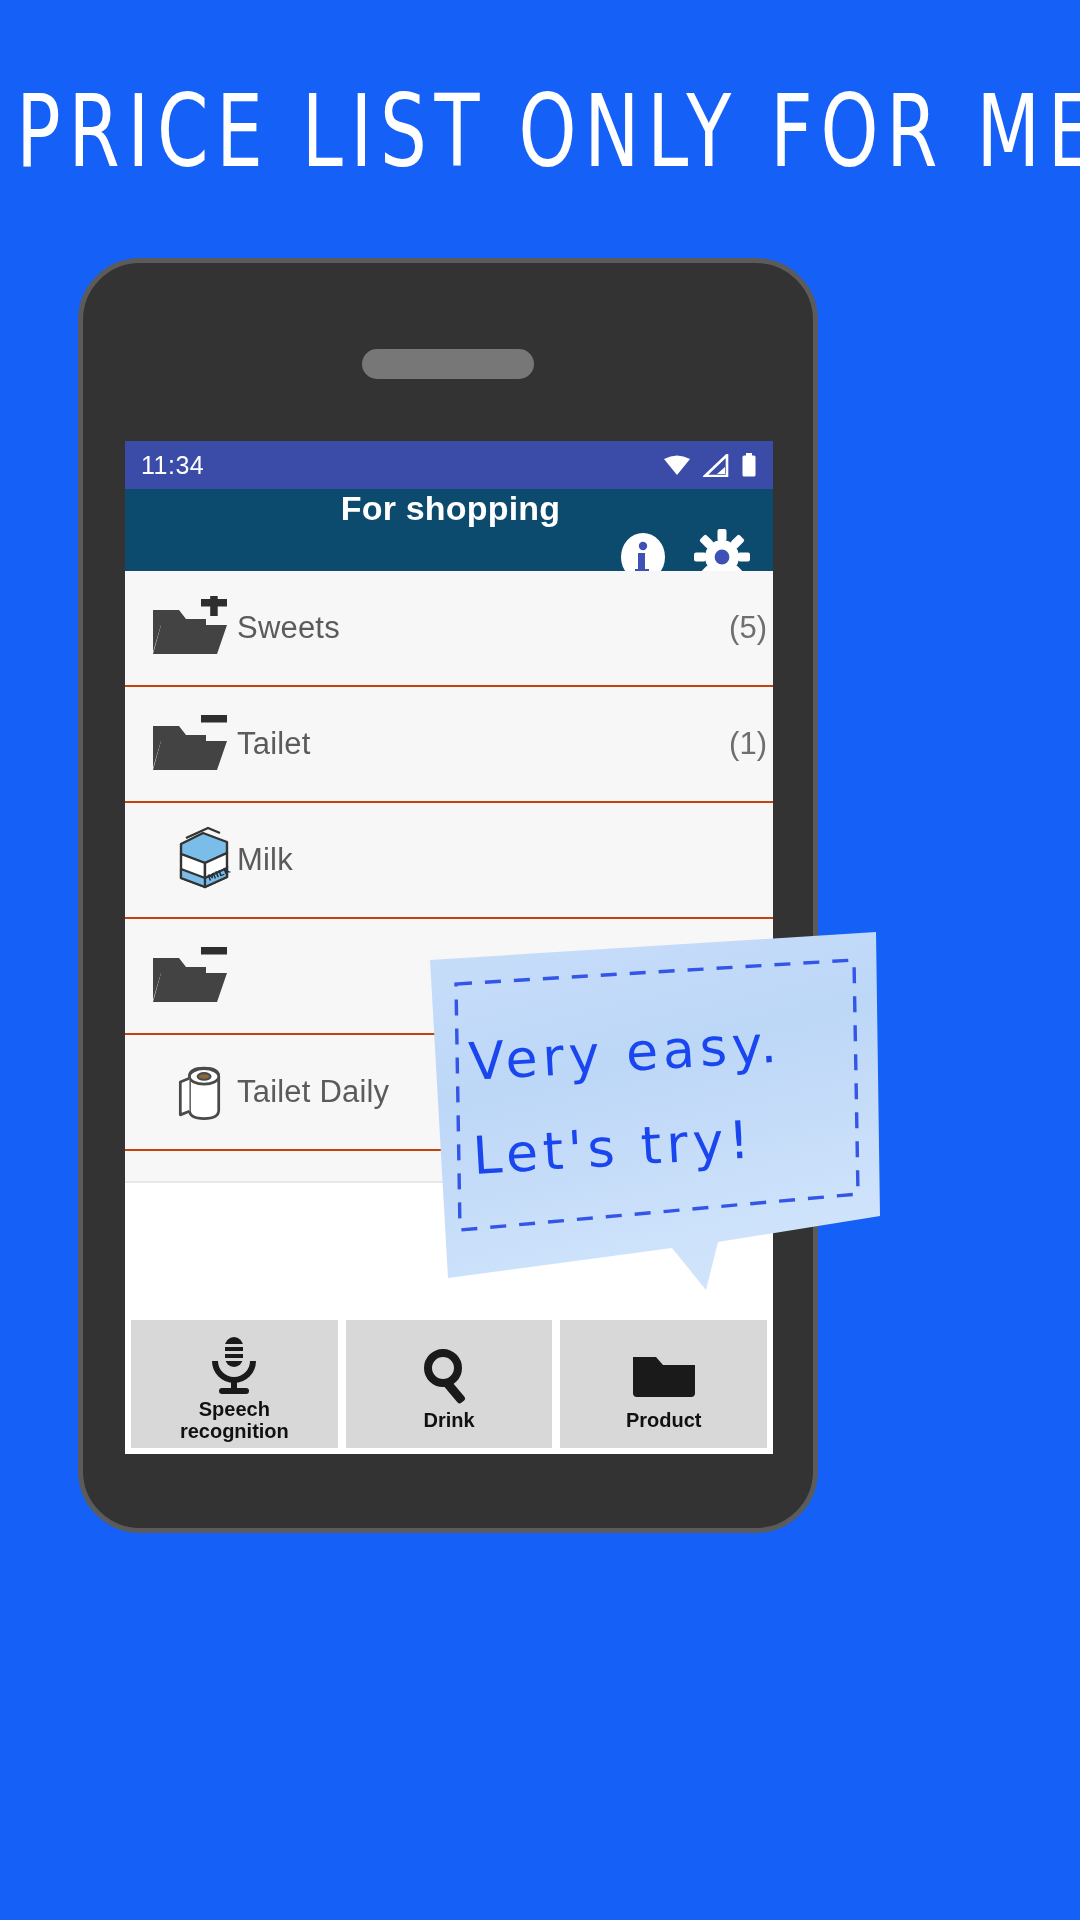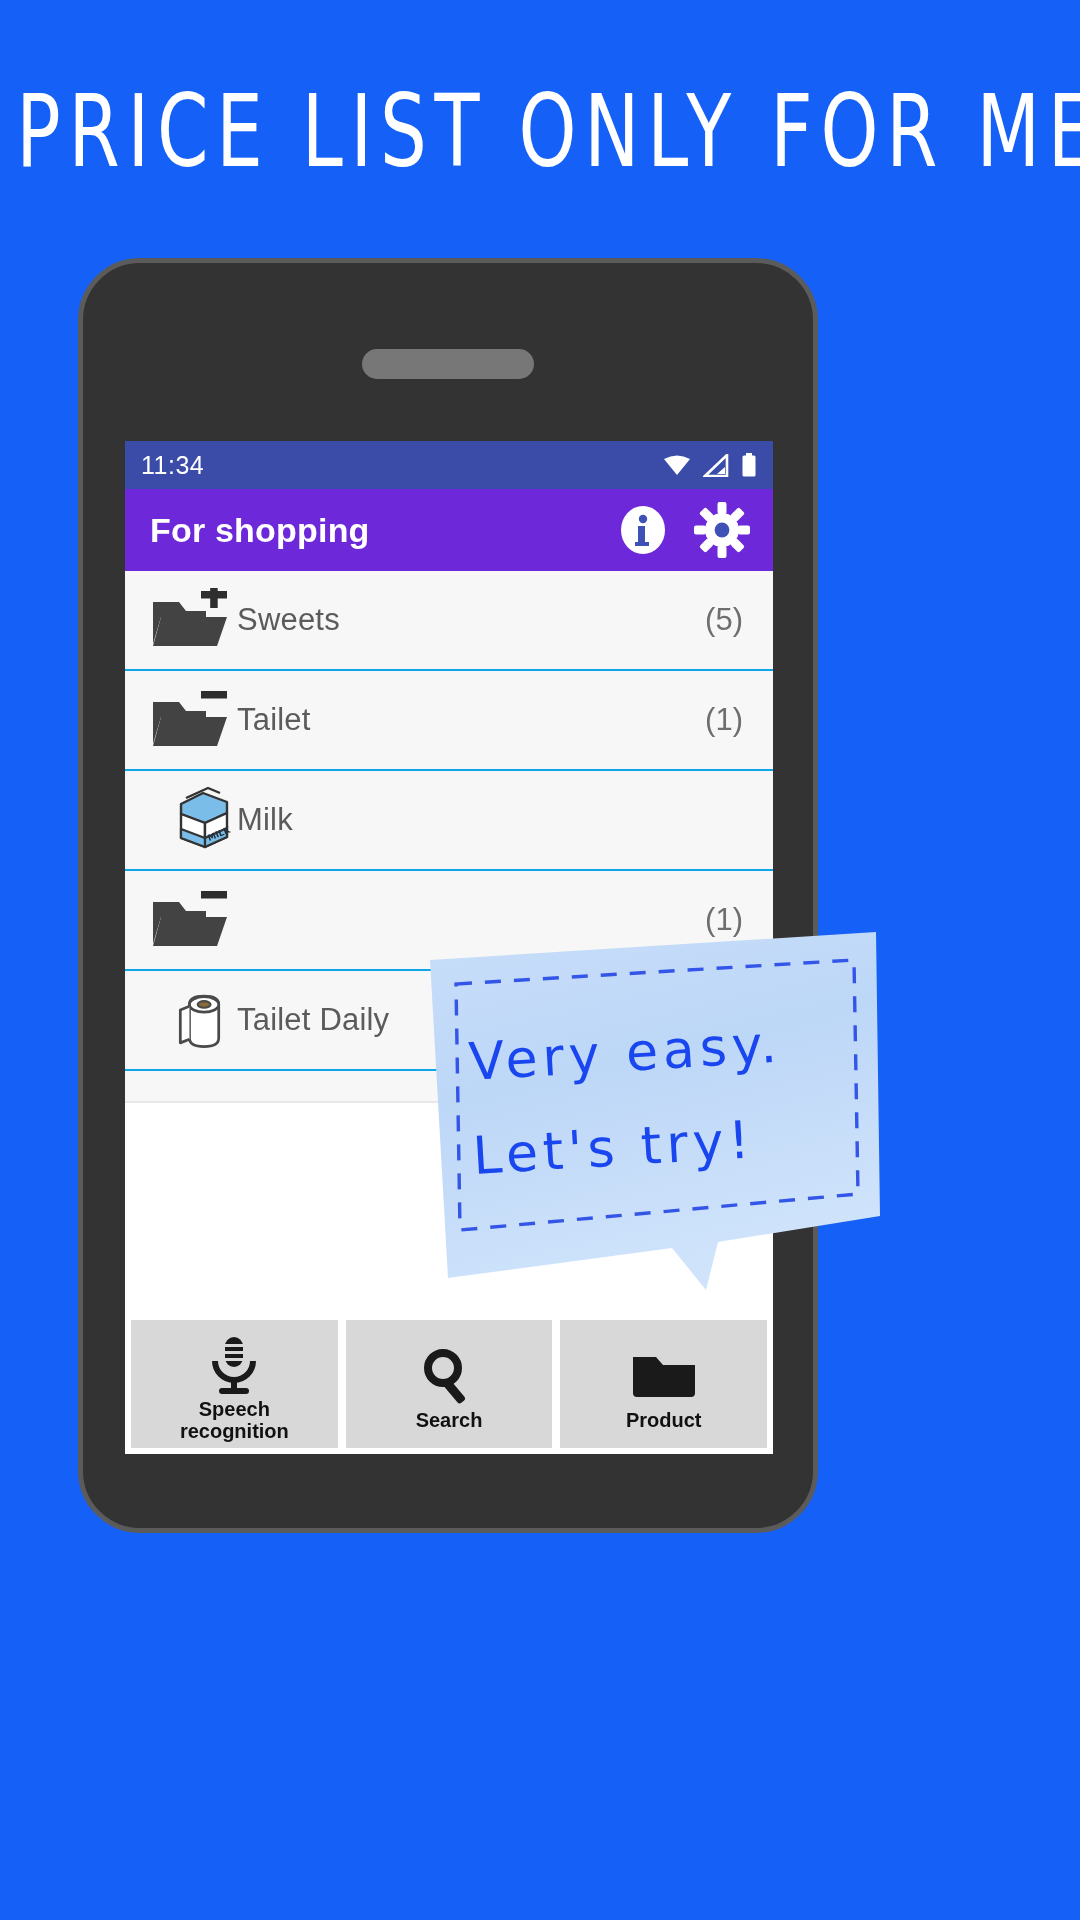"For shopping" #appbar { background: #6d28d9 -> #0c4a6e; flex-direction: none -> column }
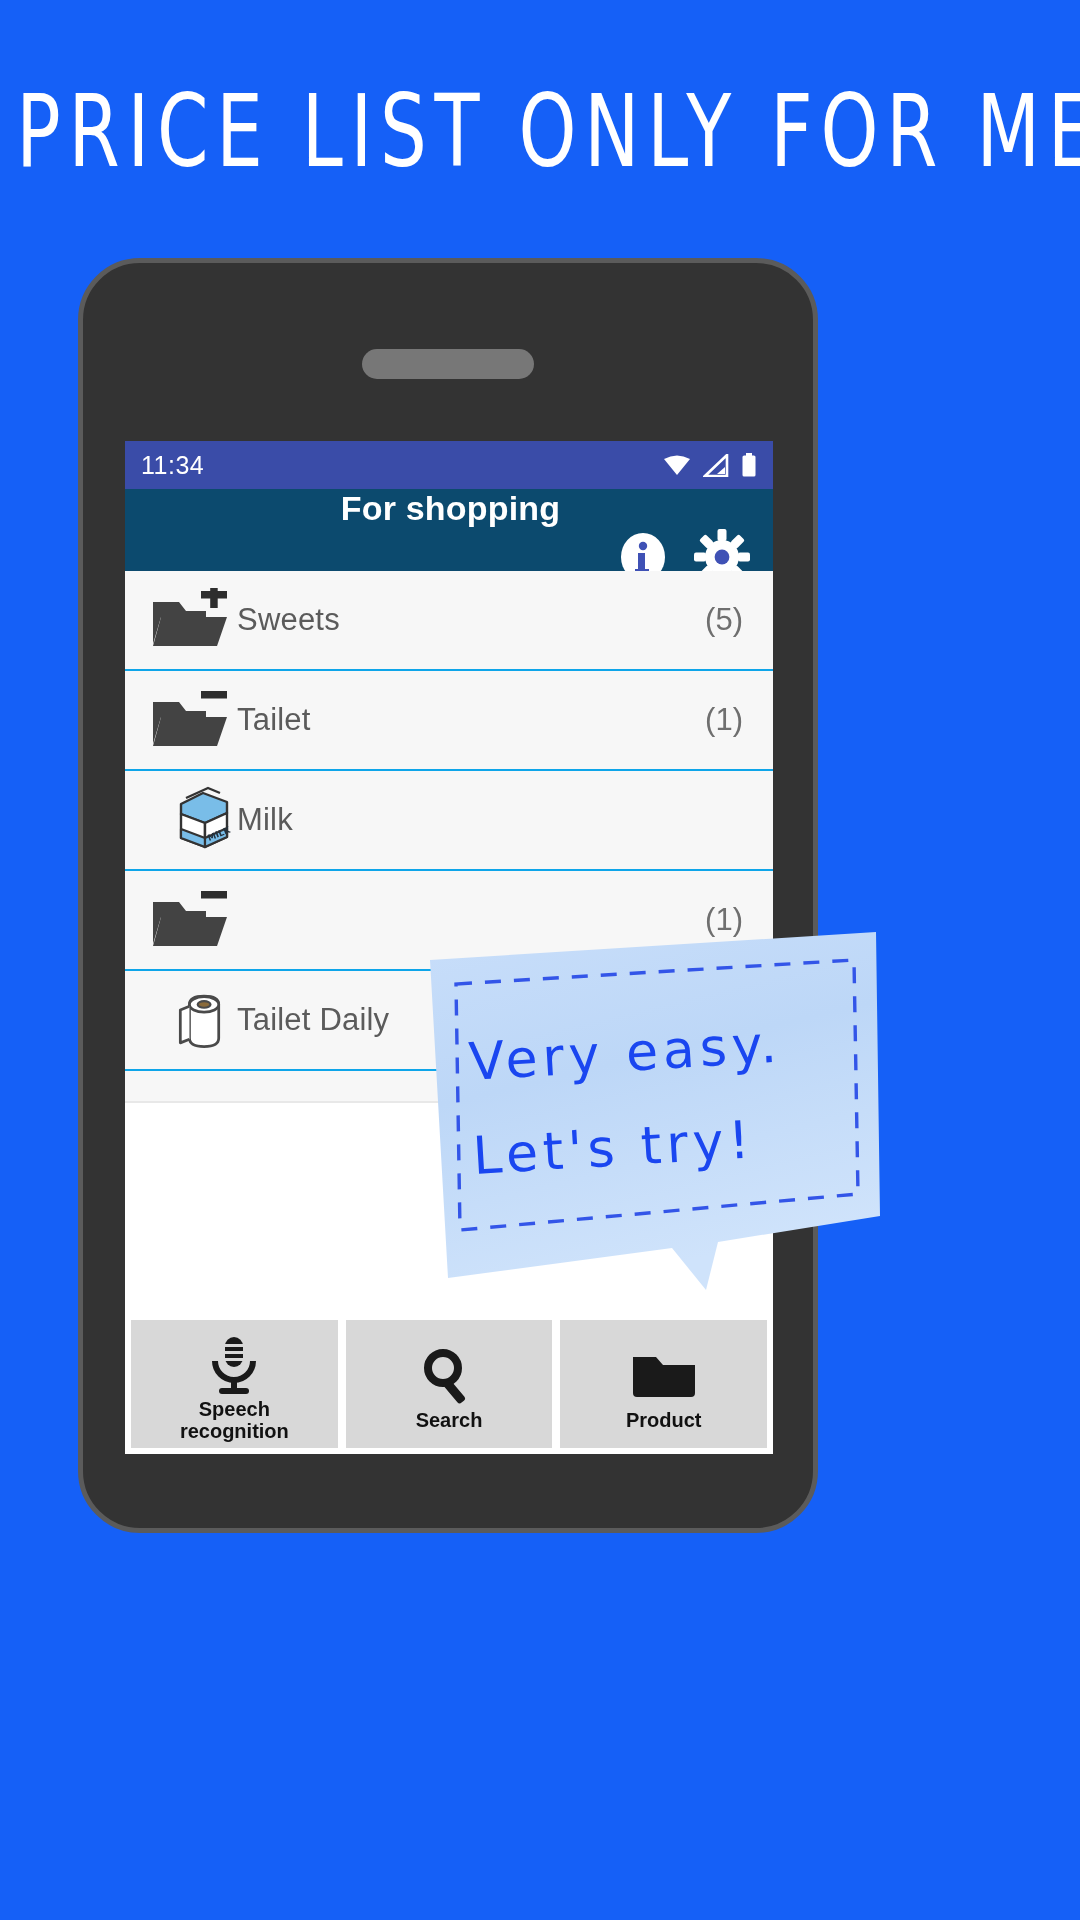"Sweets" .row { border-bottom: 2px solid #0ea5e9 -> 2px solid #c2410c; height: 100px -> 116px; padding: 0 30px 0 26px -> 0 6px 0 26px }
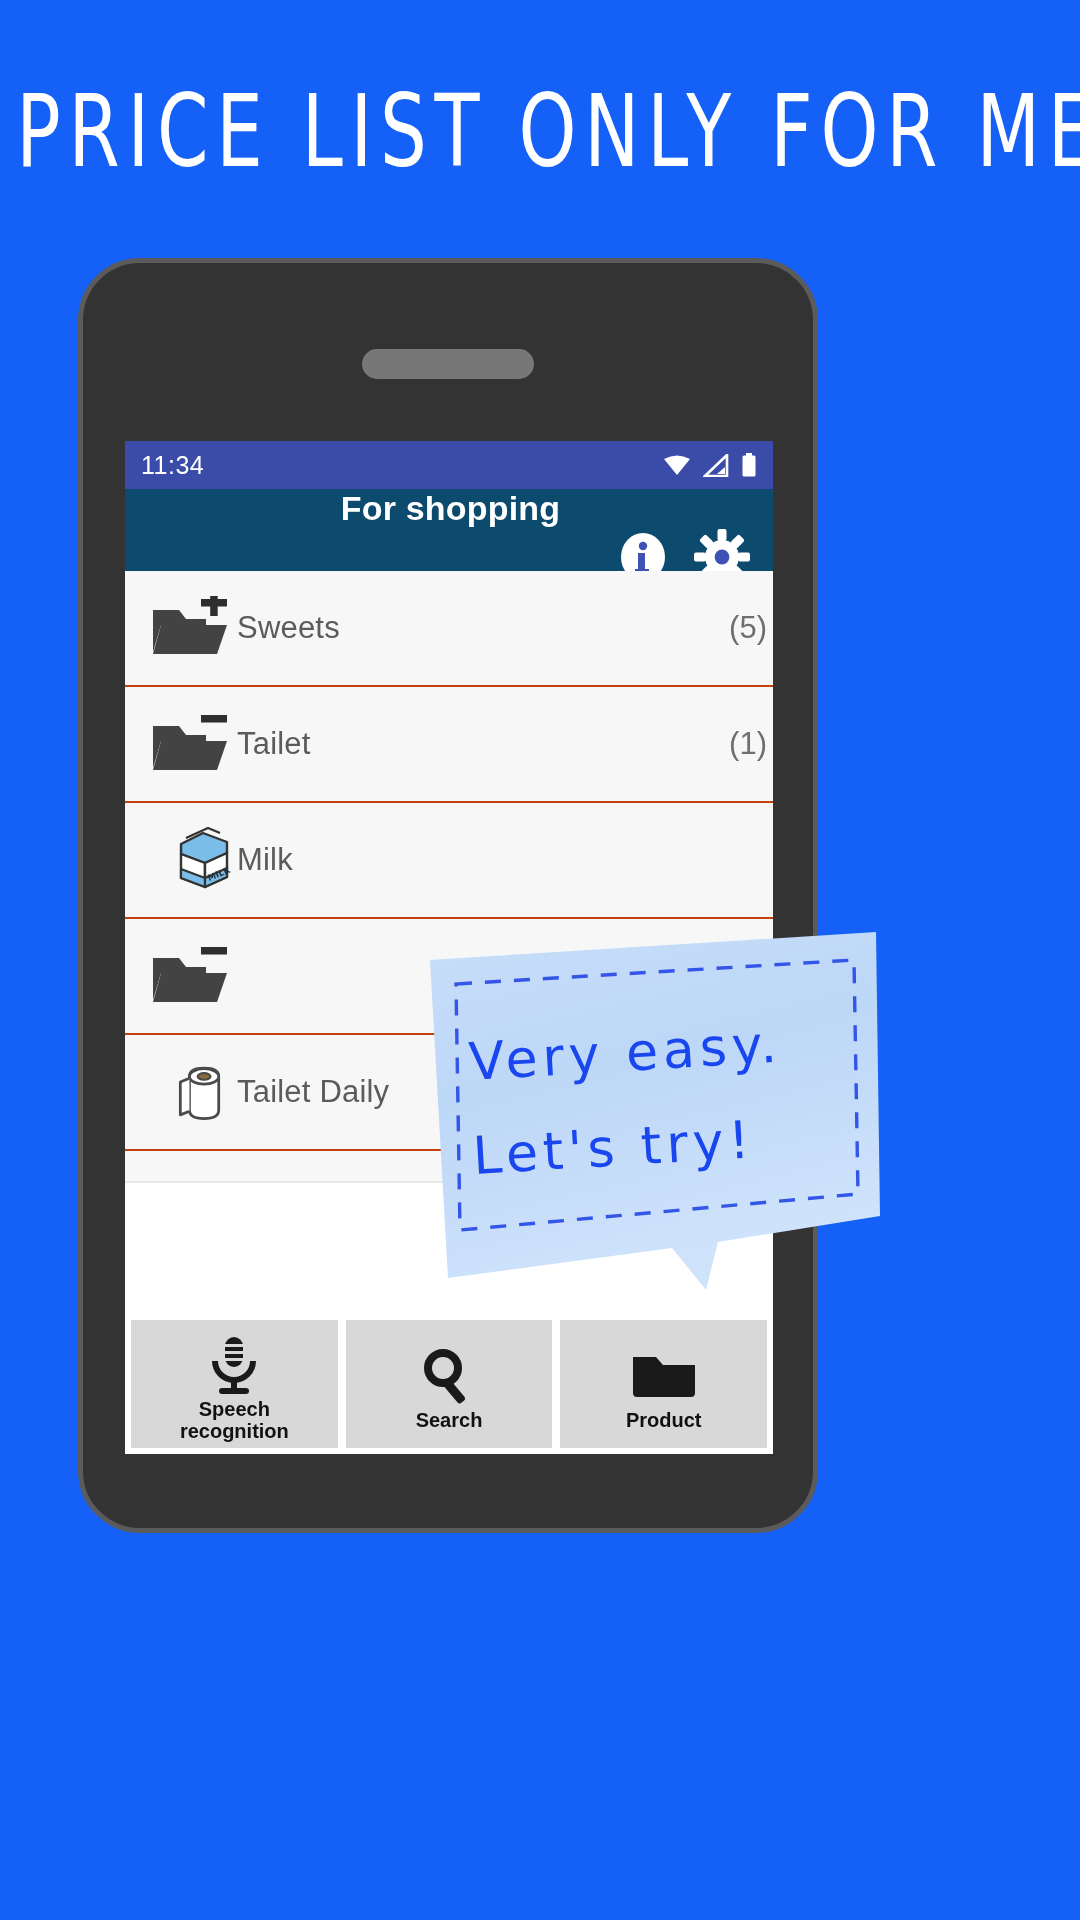"Search" span.tb-label { text: Search -> Drink }
